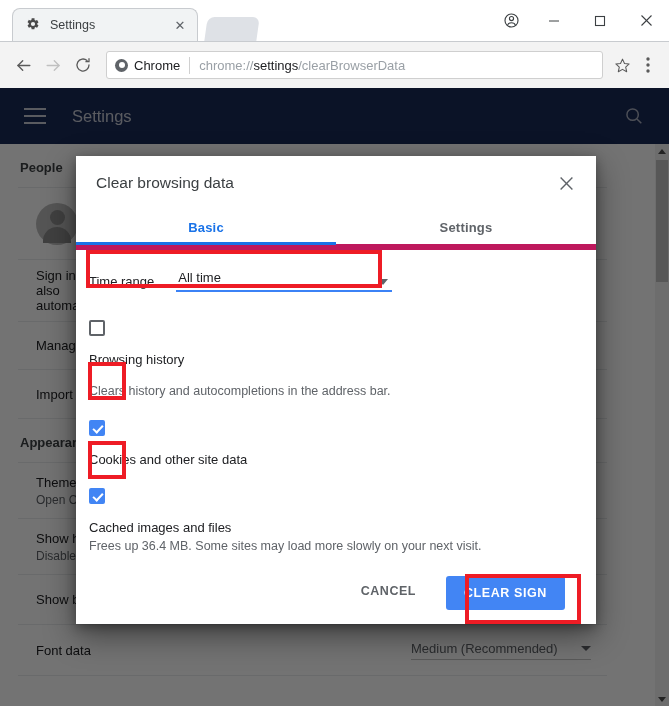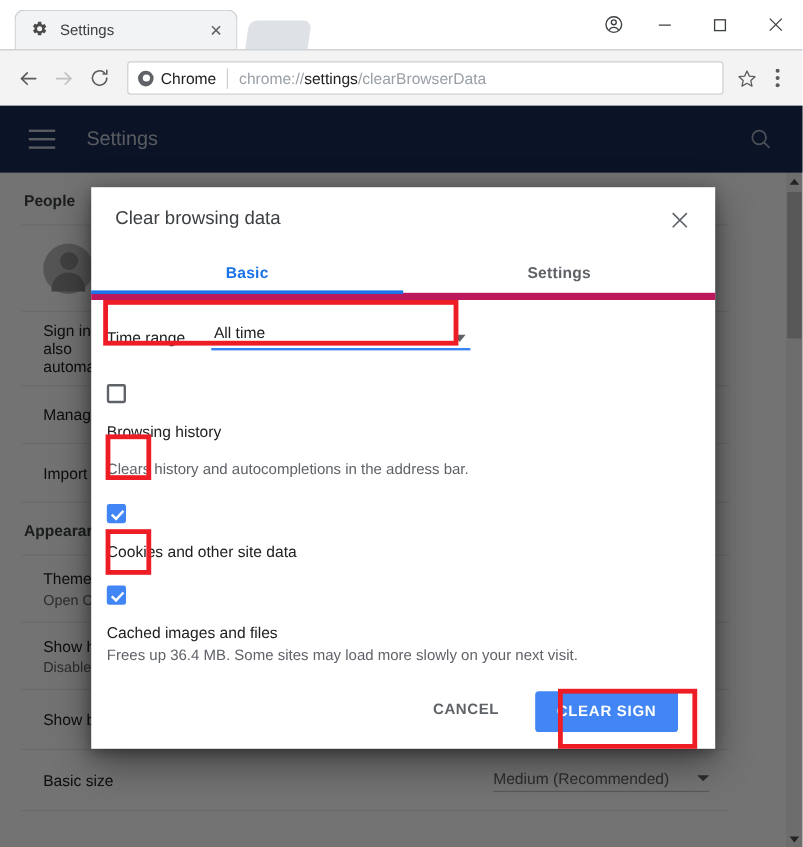"Basic size" div.row-title { text: Basic size -> Font data }
